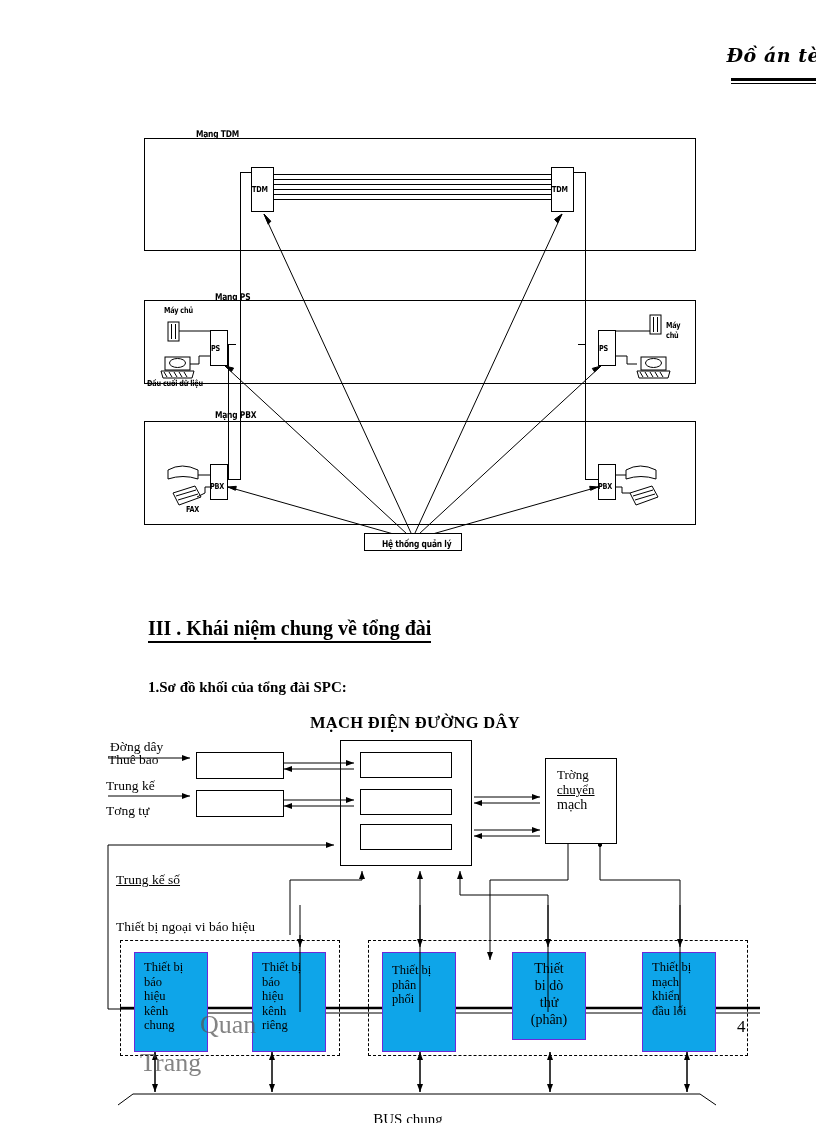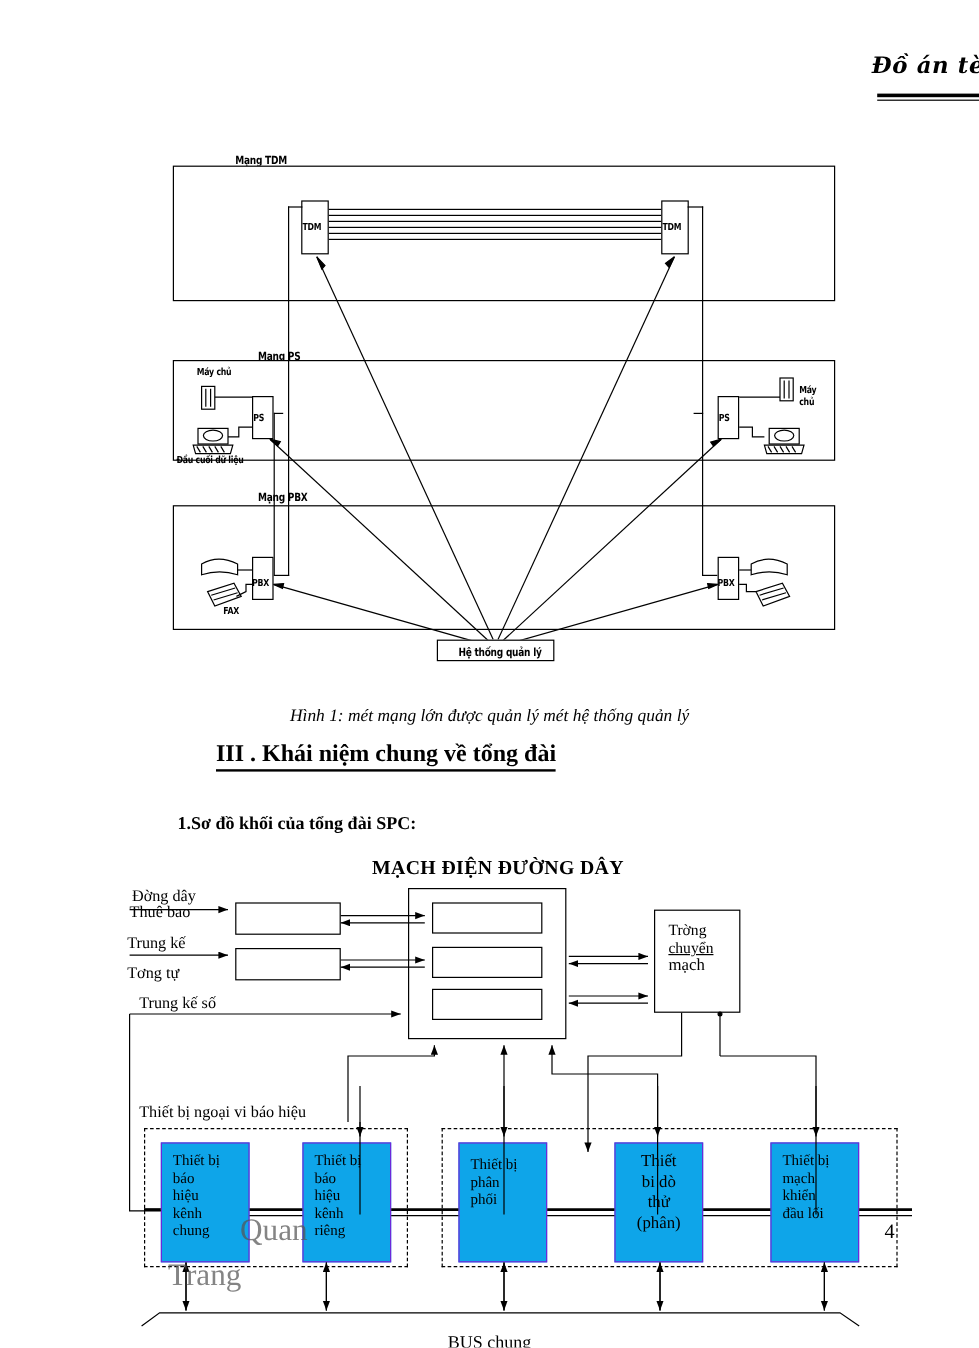"Hình 1: mét mạng lớn" div.caption { html: <div>Hình 1: mét mạng lớn được quản lý mét hệ thống quản lý</div> -> none }
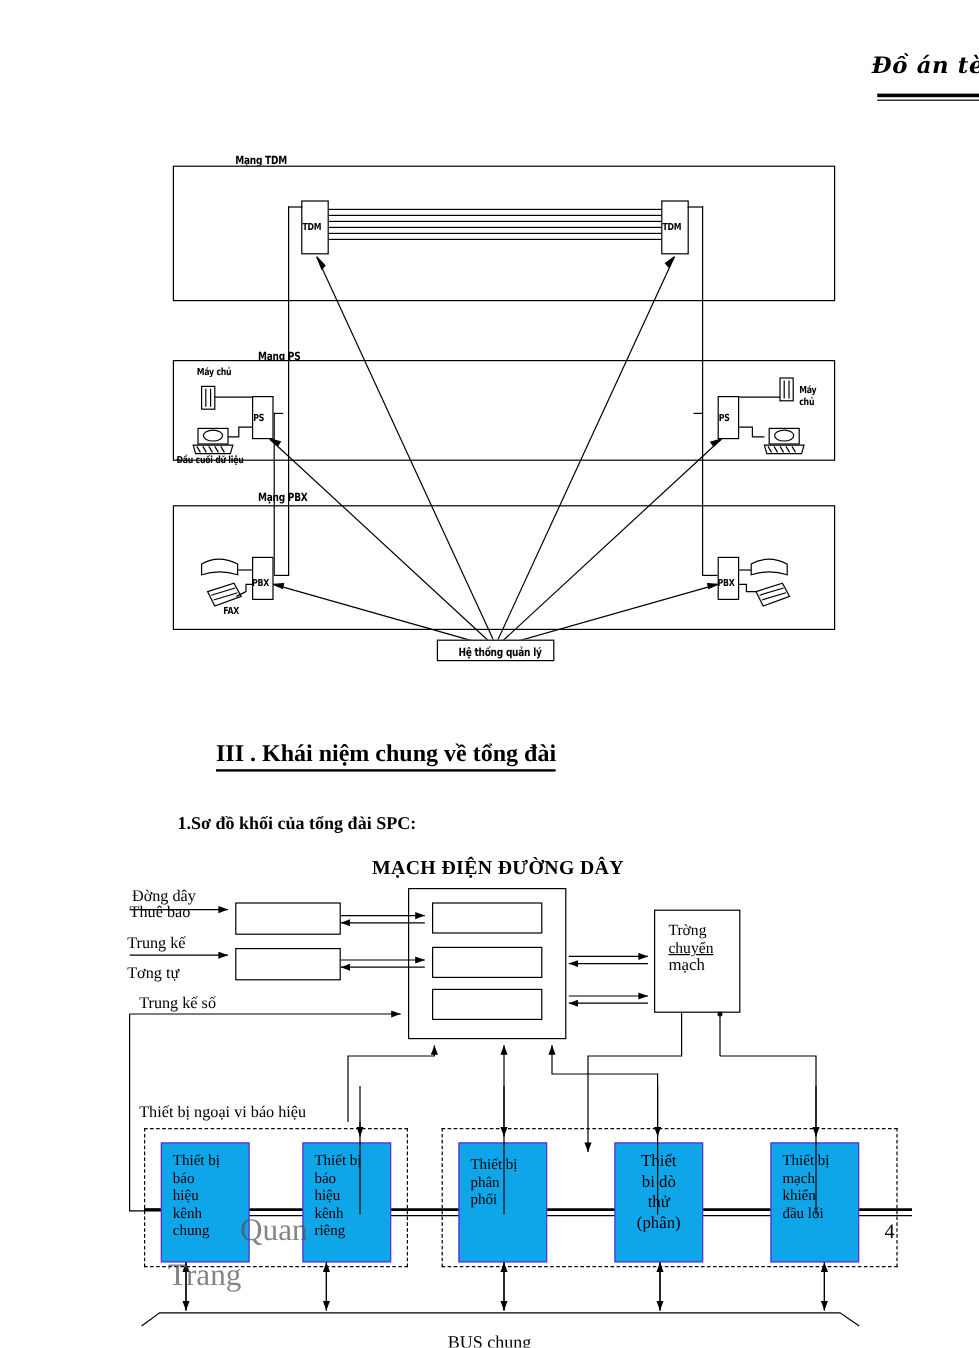"III . Khái niệm chung" .h3 { margin-left: 32px -> none }
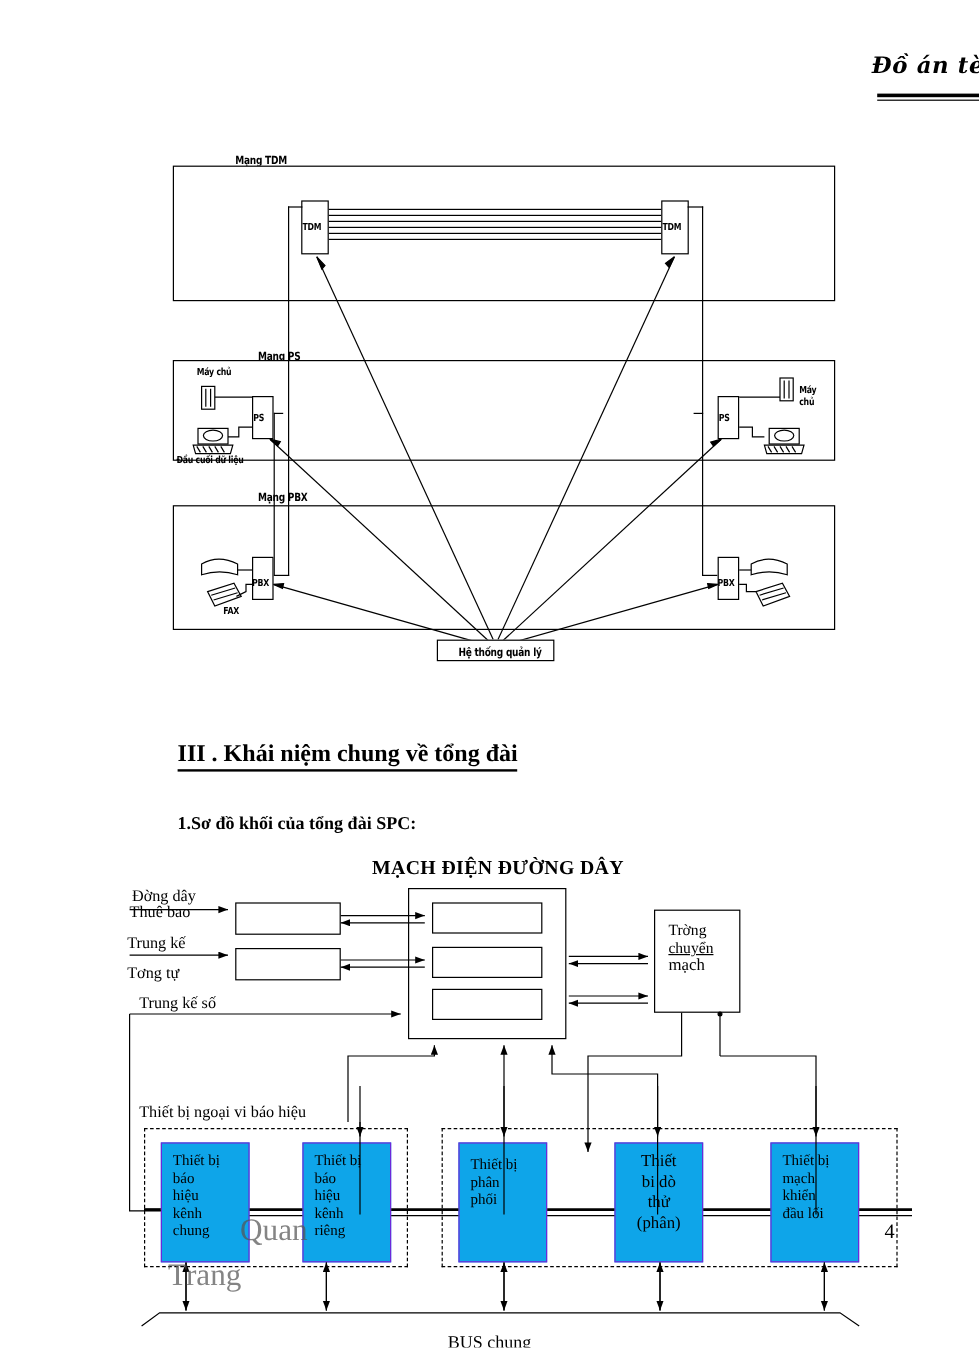"Trung kế số" div.f2lbl { text-decoration: none -> underline; top: 828px -> 872px }
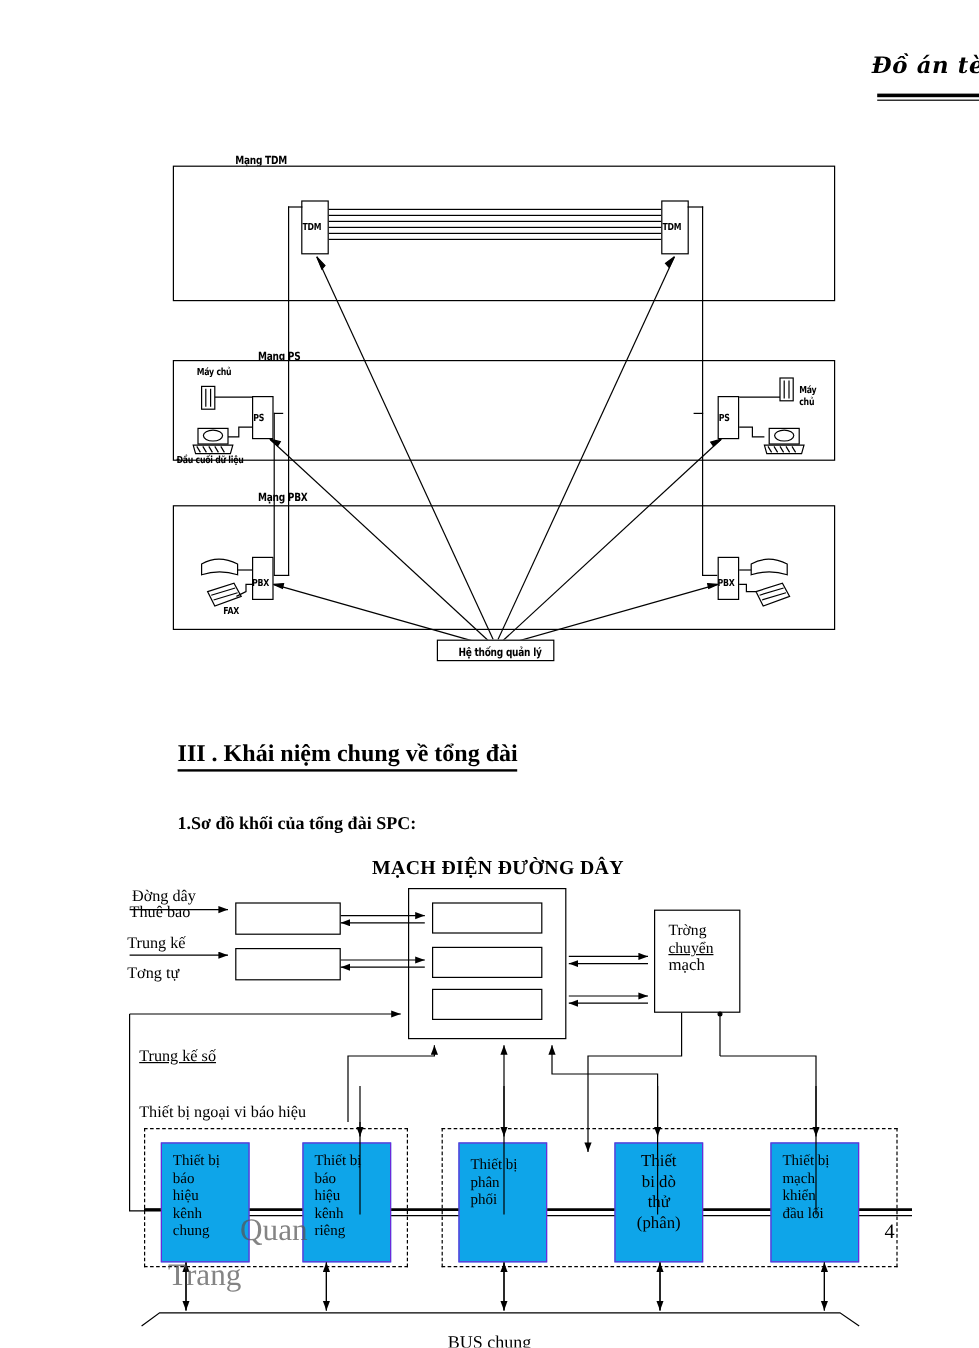"Thiết" div.blk { height: 100px -> 88px }
